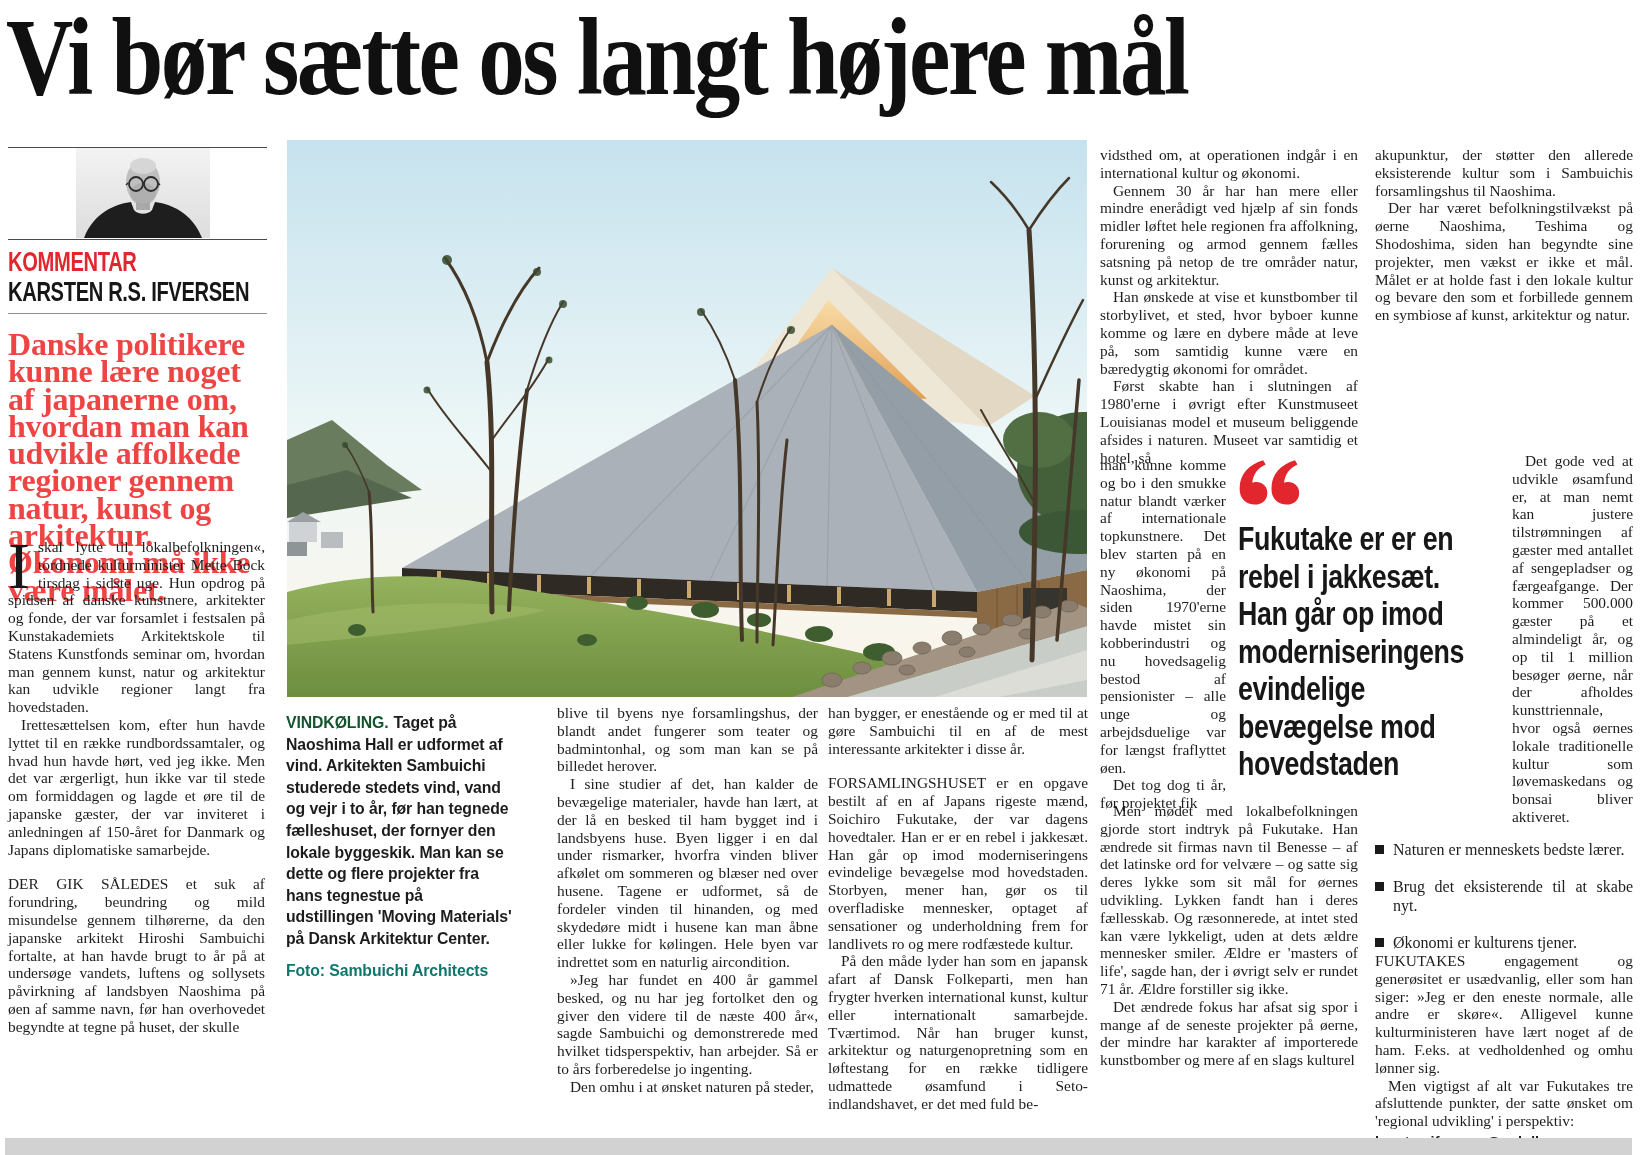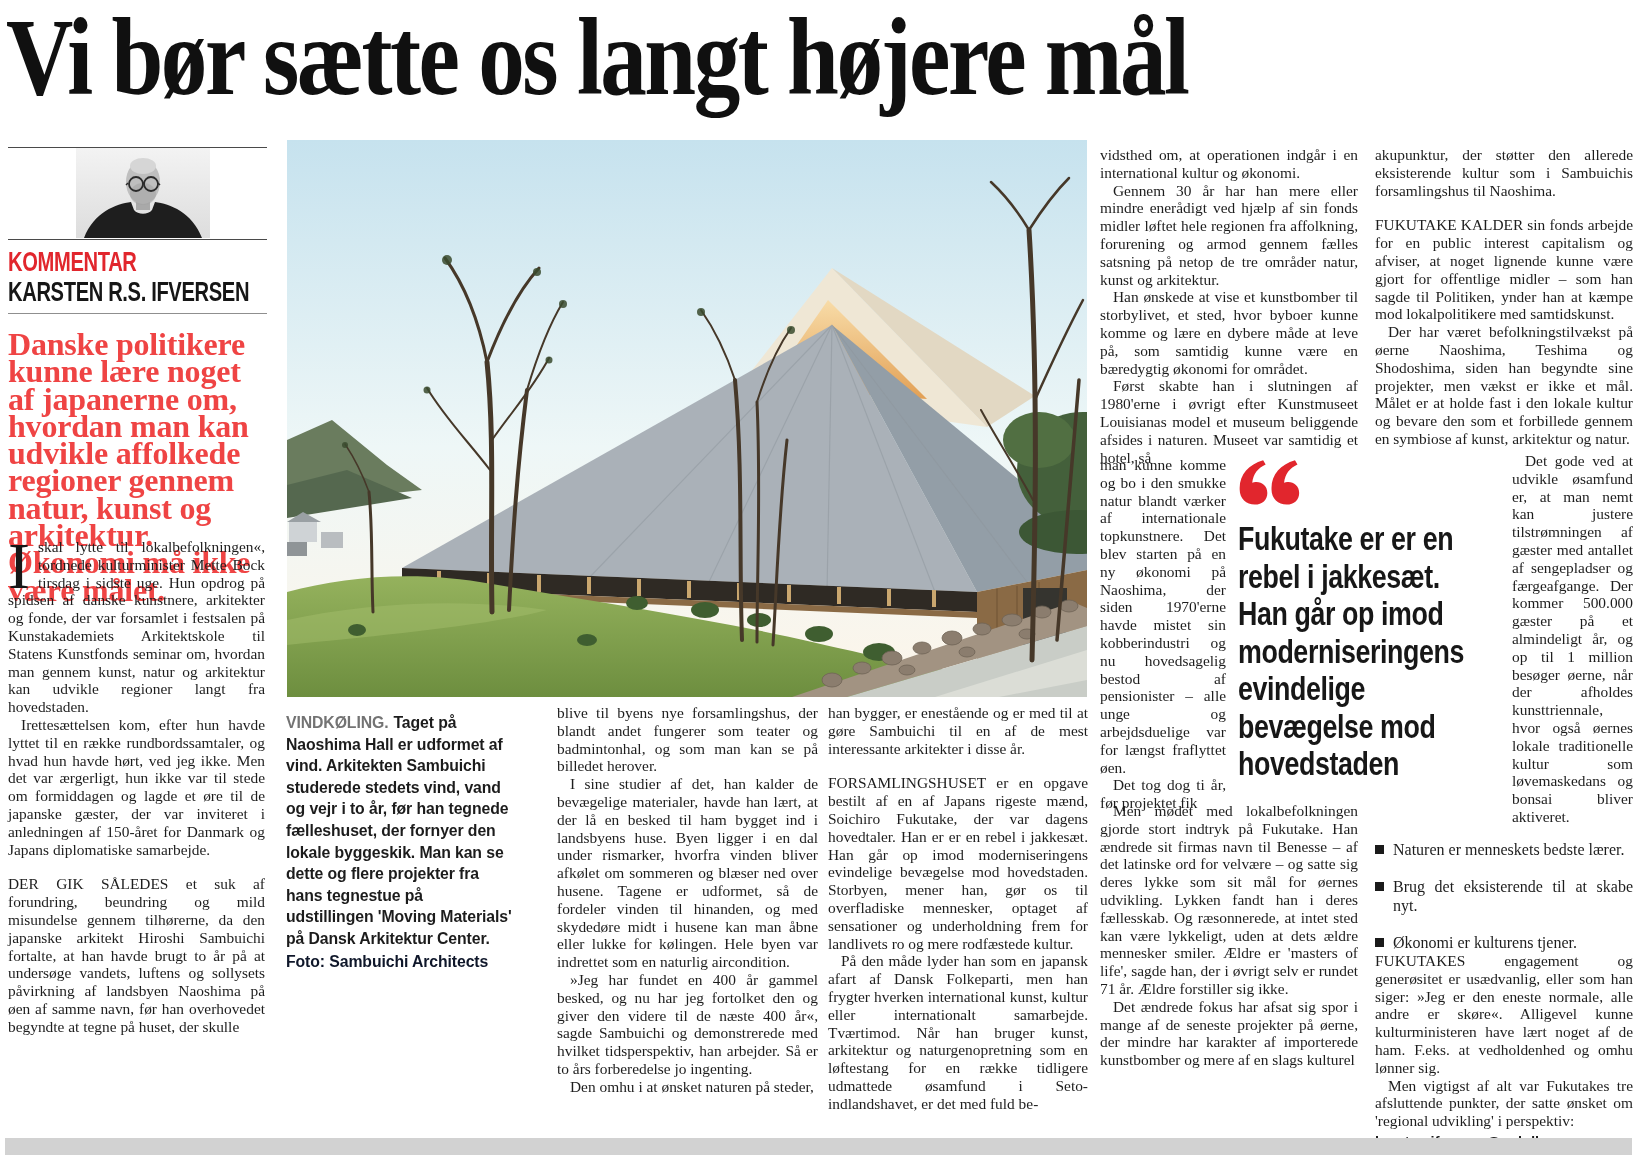"FUKUTAKE KALDER sin fonds arbejde" p.lead { html: <p>FUKUTAKE KALDER sin fonds arbejde for en public interest capitalism og afviser, at noget lignende kunne være gjort for offentlige midler – som han sagde til Politiken, ynder han at kæmpe mod lokalpolitikere med samtidskunst.</p> -> none }
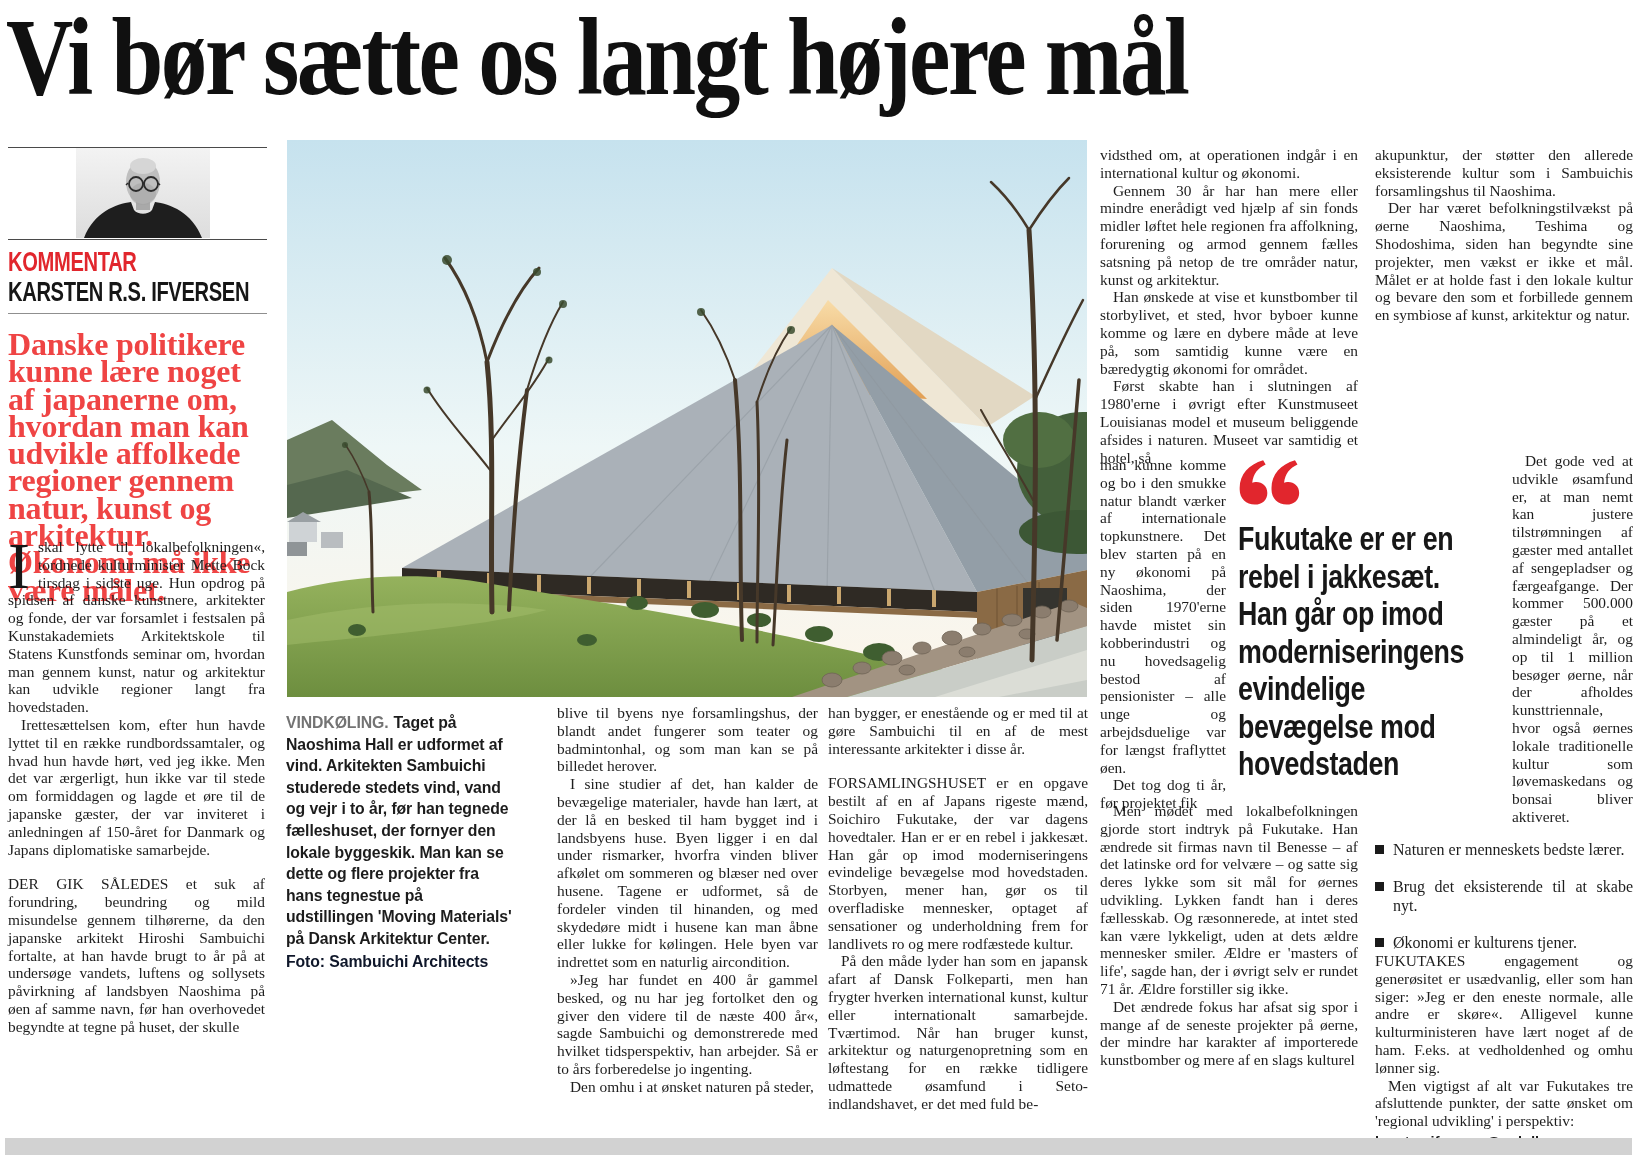"VINDKØLING." .caption .kick { color: #737373 -> #14532d }
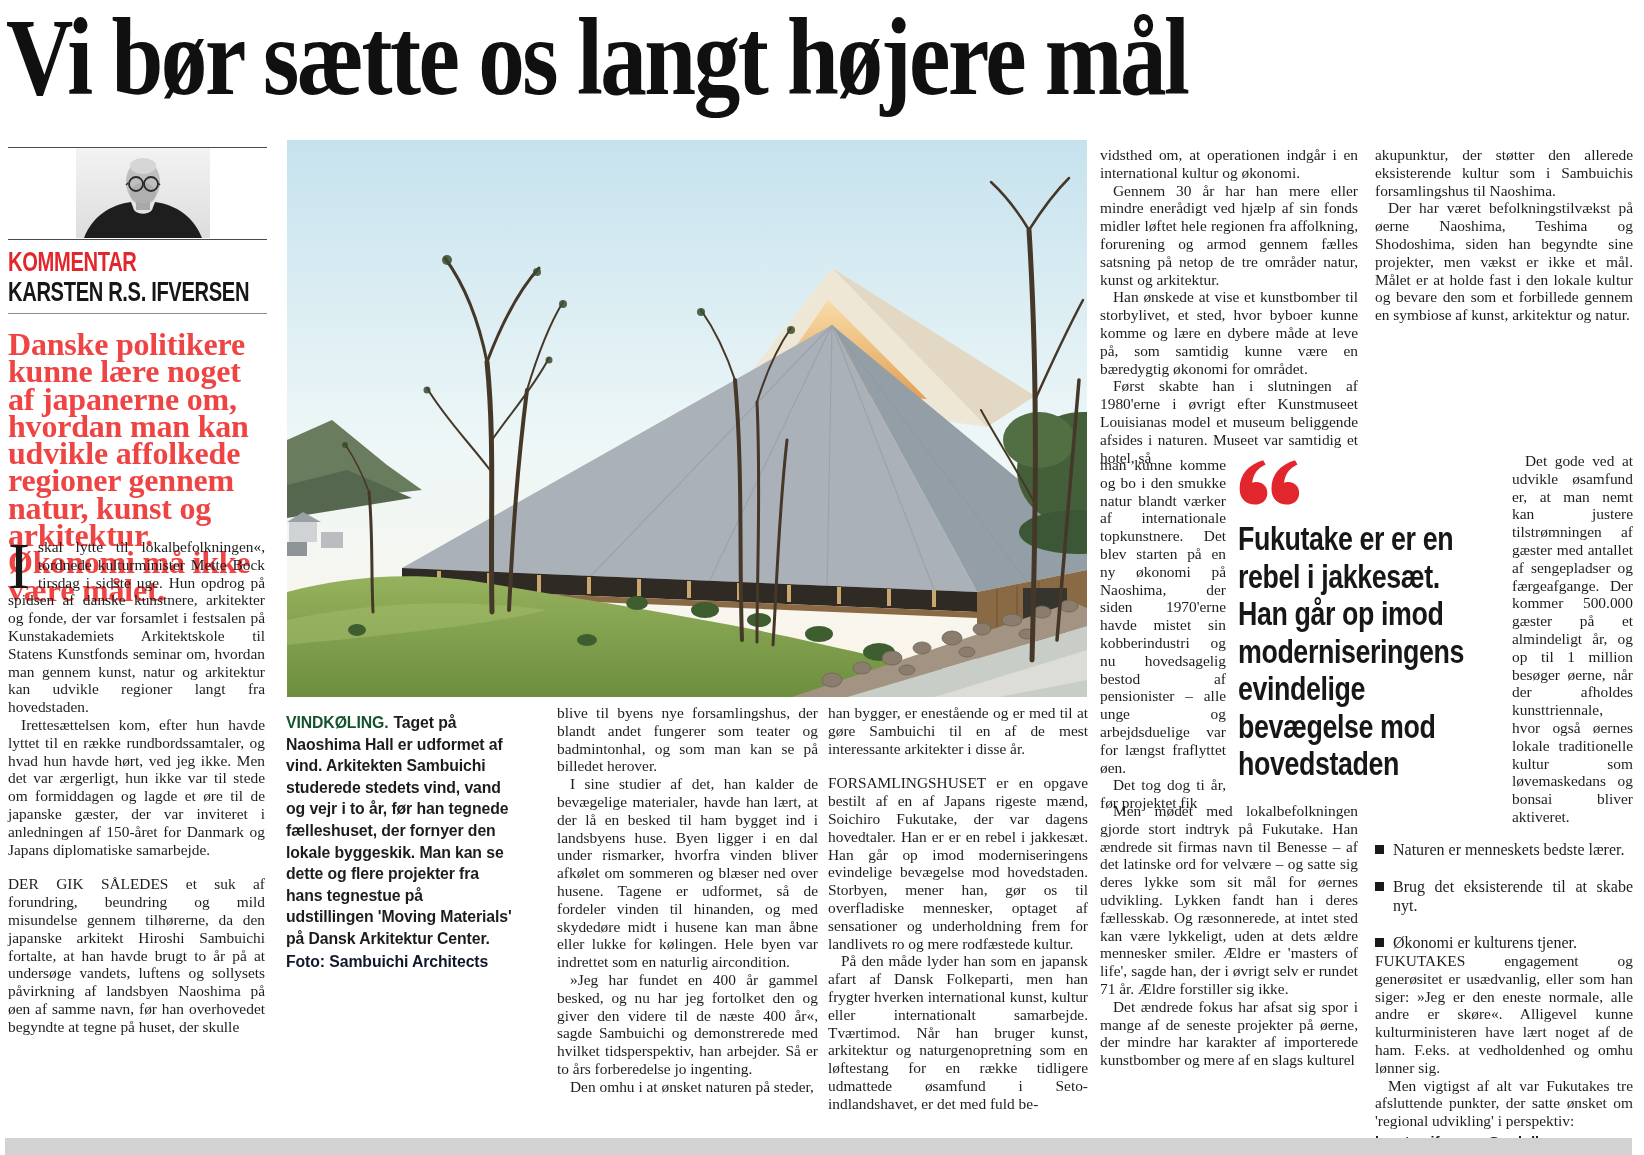"Foto: Sambuichi Architects" .caption .credit { color: #0f172a -> #0f766e; margin-top: 1px -> 10px }
